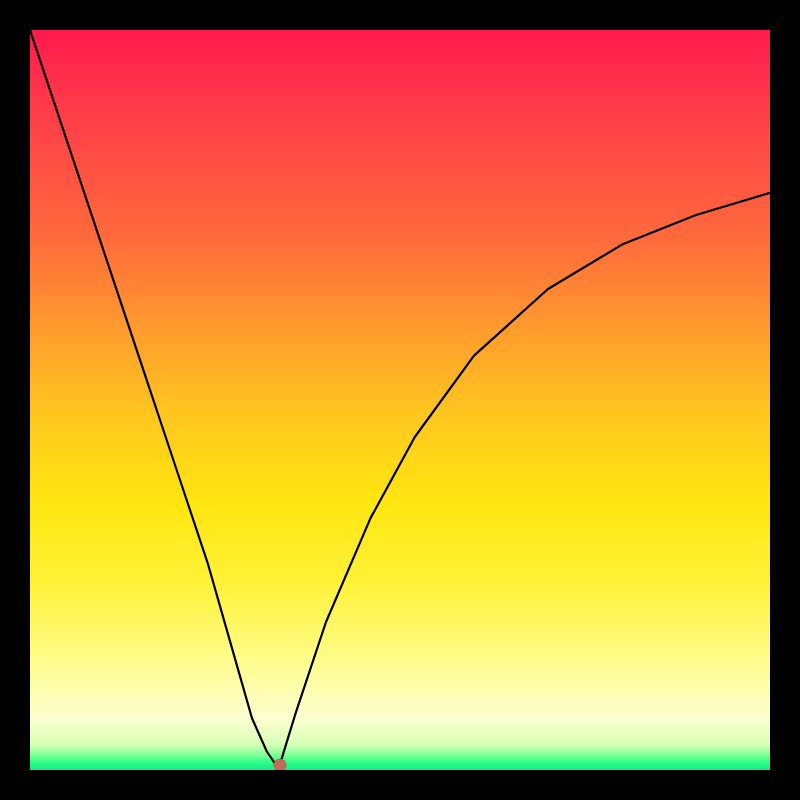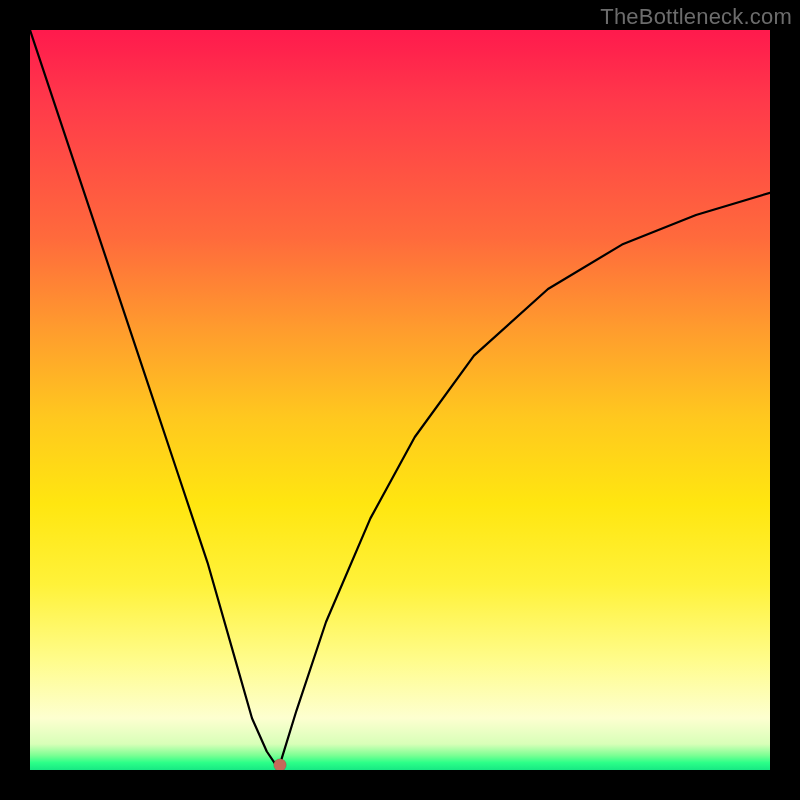"TheBottleneck.com" div.watermark { html: <div>TheBottleneck.com</div> -> none }
